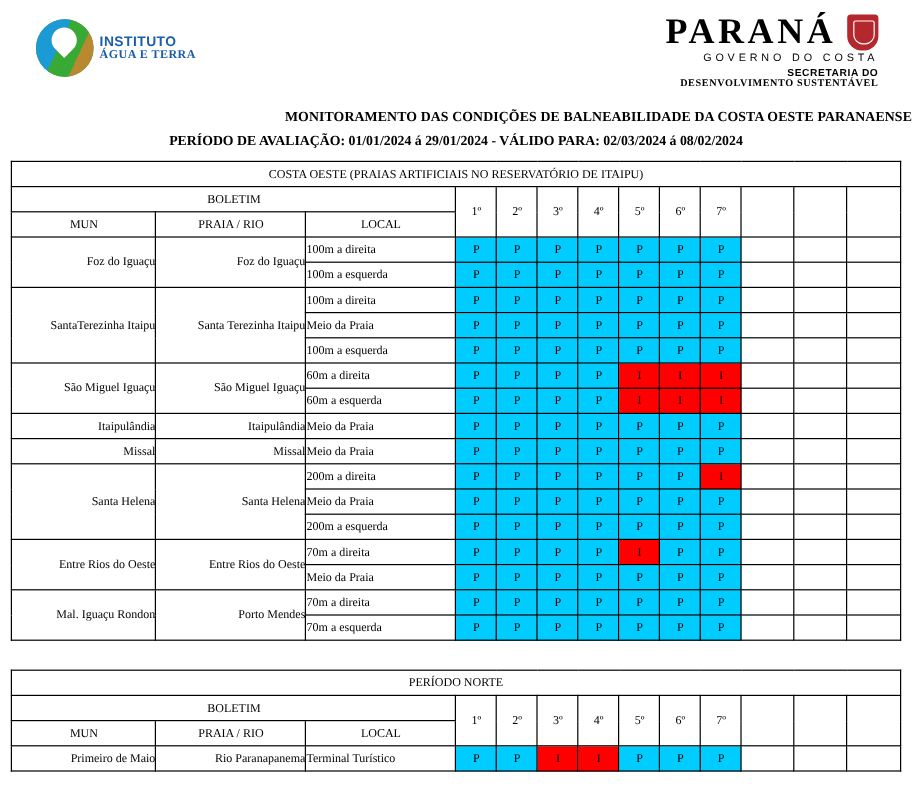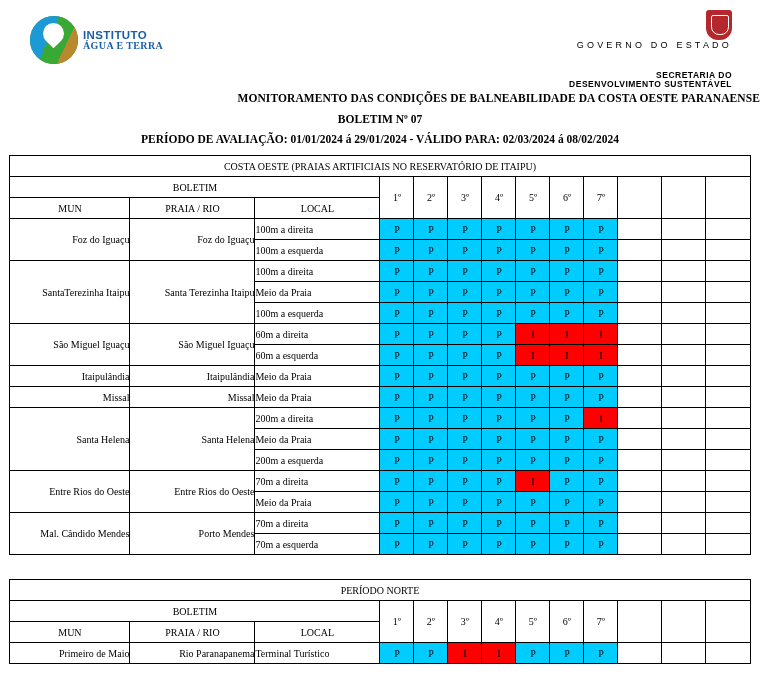"PARANÁ" span.pr-title { html: none -> <span>PARANÁ</span> }
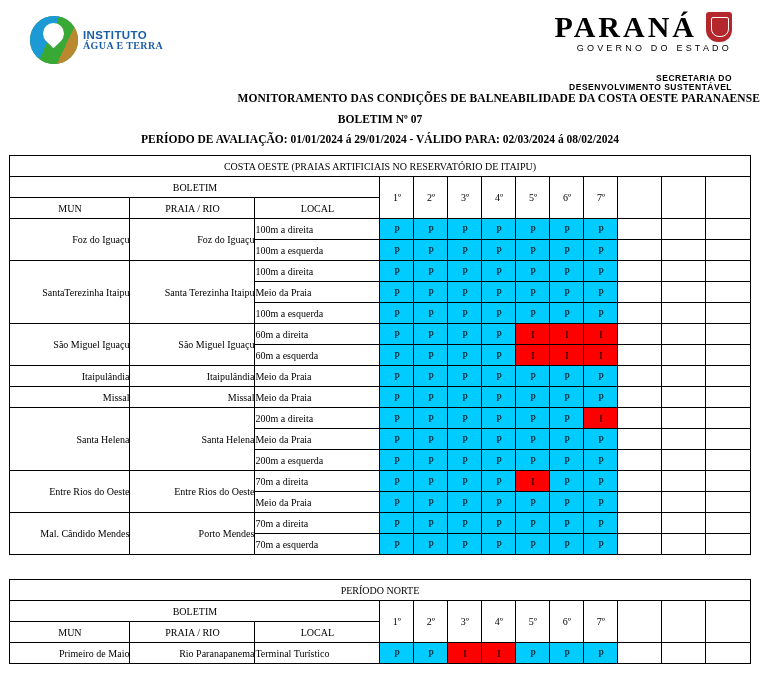"GOVERNO DO ESTADO" div.pr-sub1 { text: ESTADO -> COSTA }
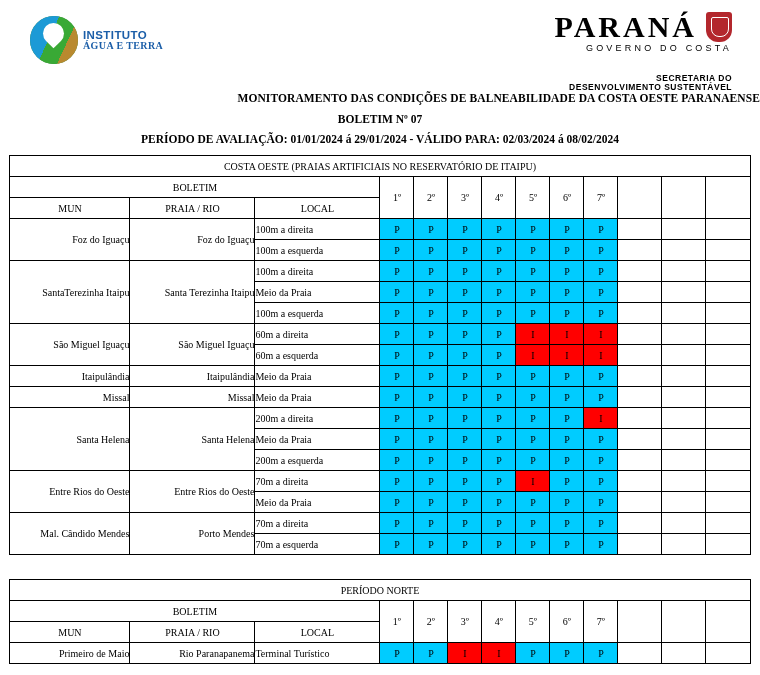"SECRETARIA DO" .pr-sub2 { margin-top: 20px -> 2px }
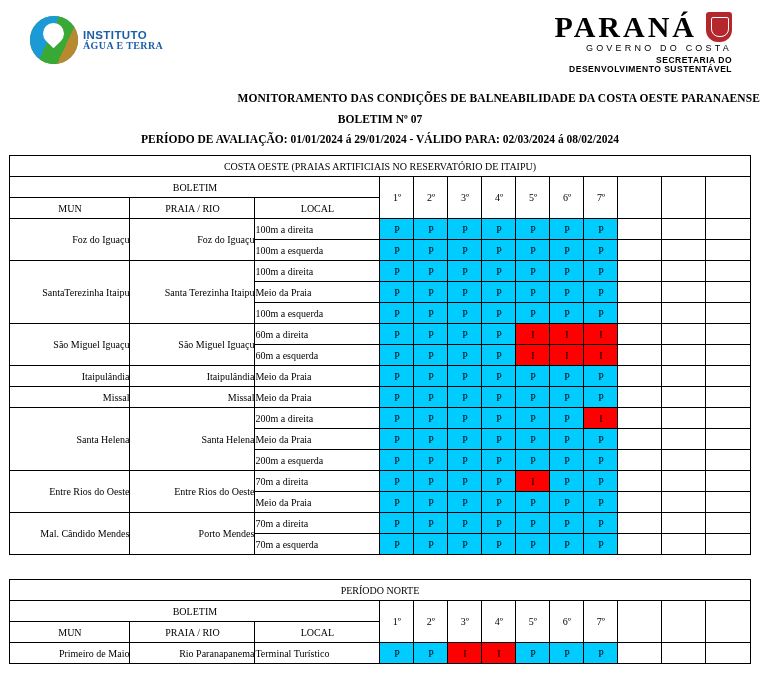"DESENVOLVIMENTO SUSTENTÁVEL" .pr-sub3 { font-family: Liberation Sans, sans-serif -> Liberation Serif, serif }
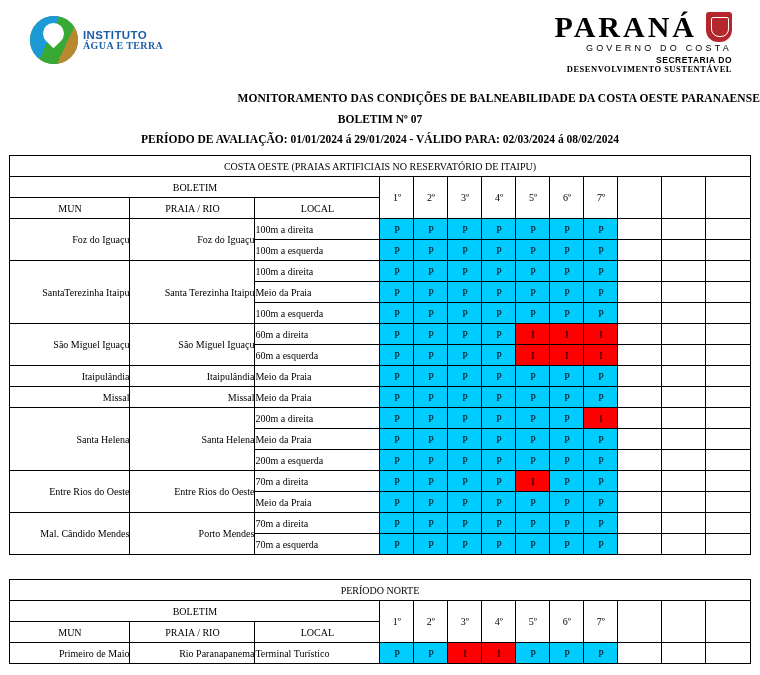"BOLETIM Nº 07" div.doc-bulletin { html: <div>BOLETIM Nº 07</div> -> none }
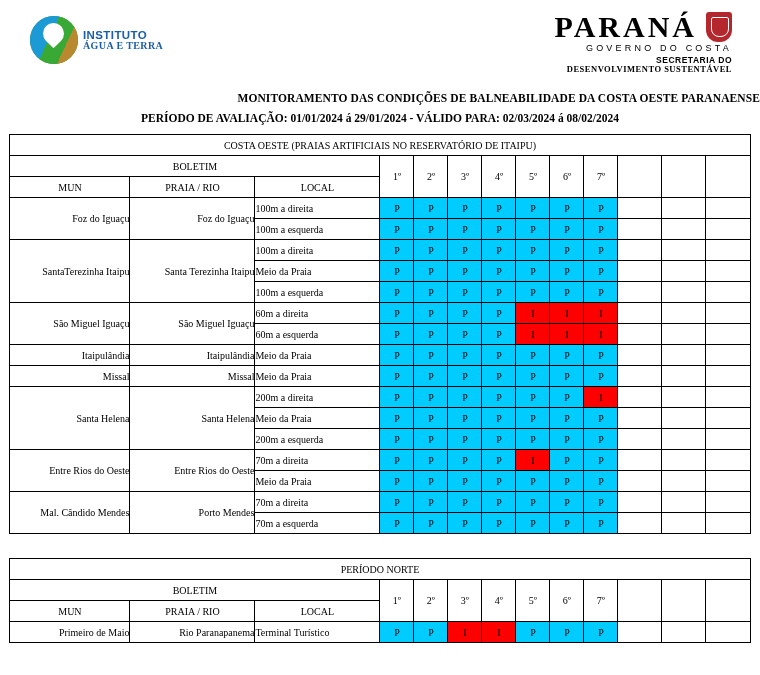"Mal. Cândido Mendes" td.cell-mun { text: Cândido Mendes -> Iguaçu Rondon }
